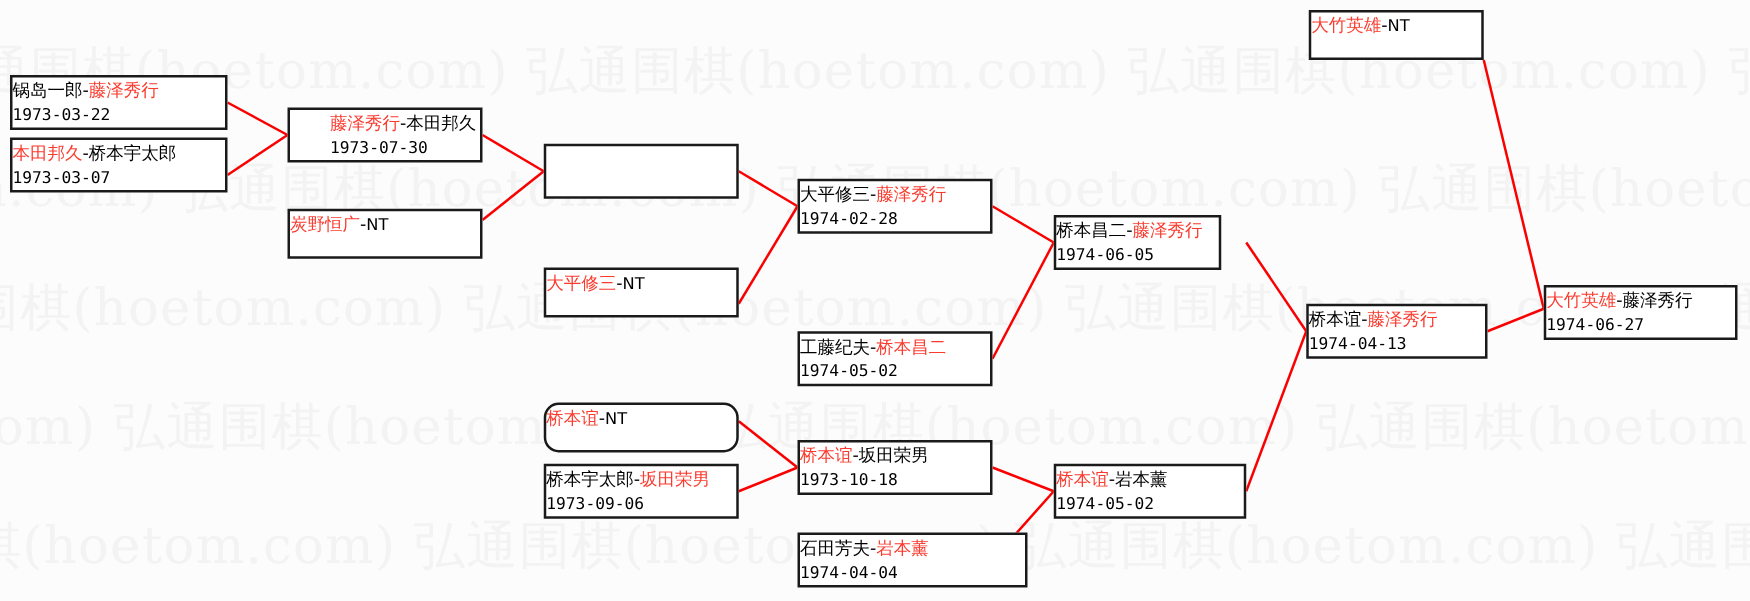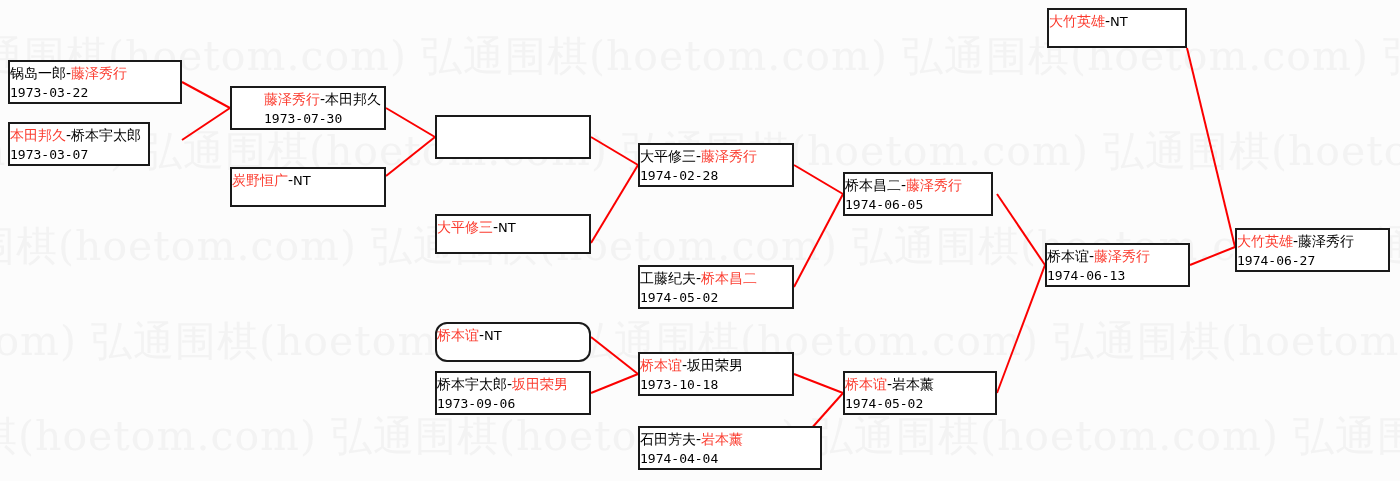"本田邦久-桥本宇太郎" div.node { top: 122px -> 110px; width: 142px -> 174px }
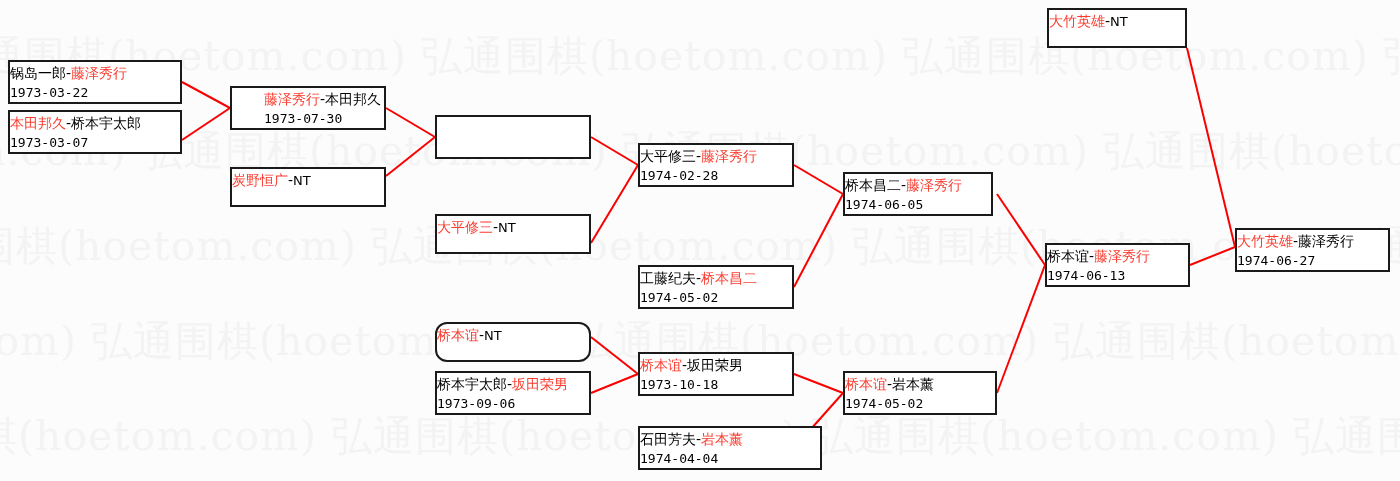"桥本昌二-藤泽秀行" div.node { width: 150px -> 134px }
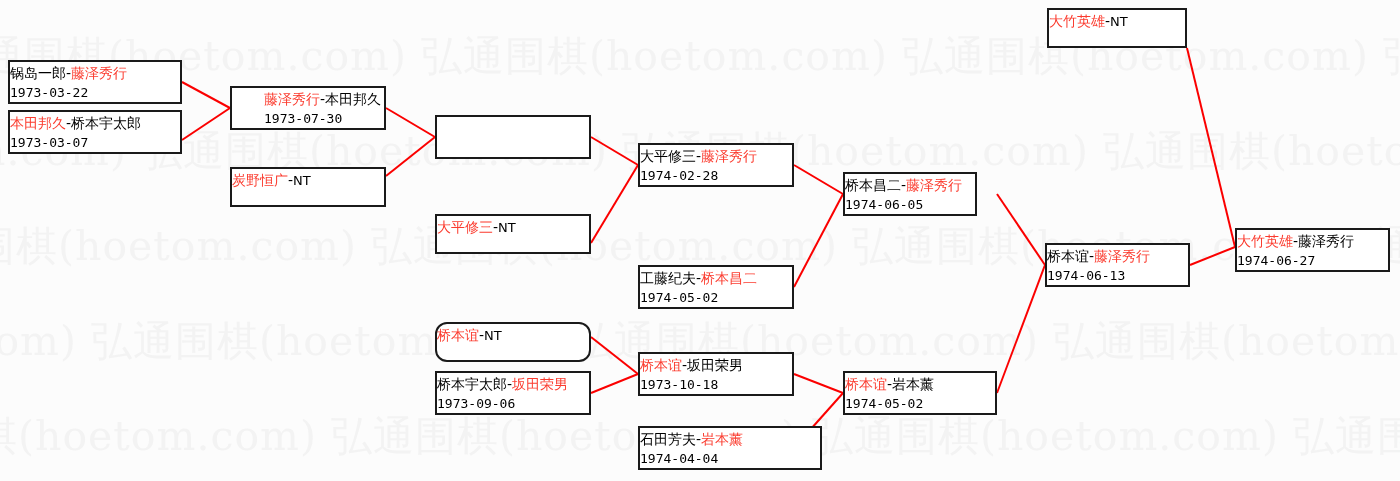"1974-06-13" div.date { text: 1974-06-13 -> 1974-04-13 }
